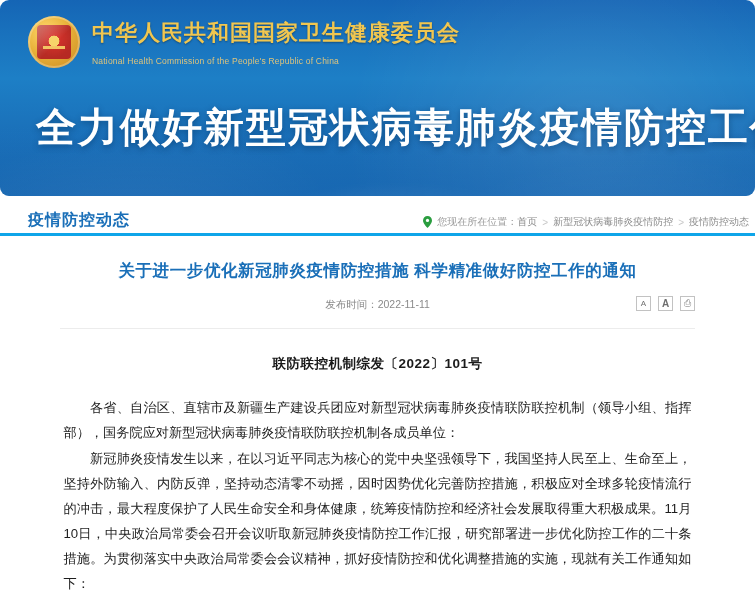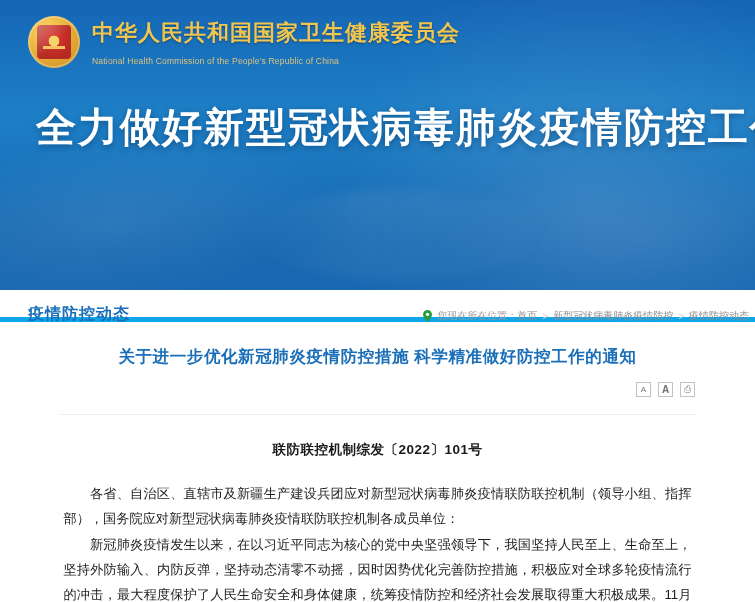"中华人民共和国国家卫生健康委员会" .banner { border-radius: none -> 9px; height: 290px -> 196px }
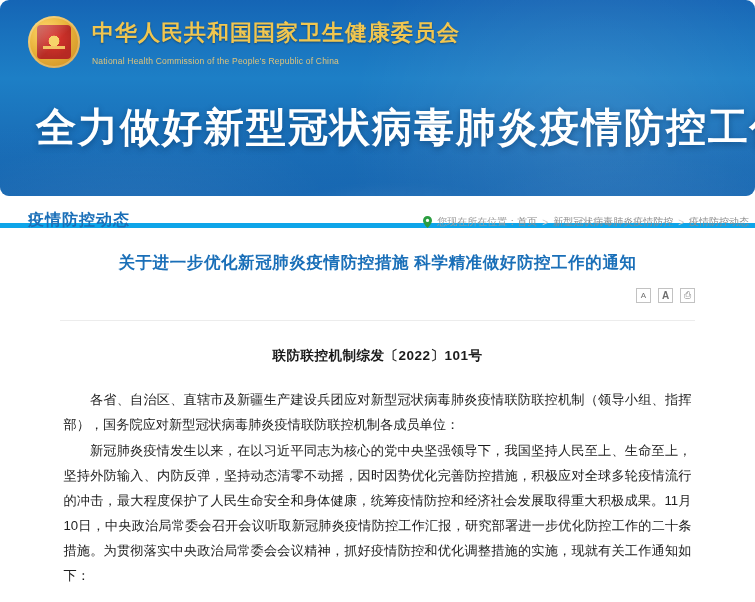"疫情防控动态" .channel-bar { border-bottom: 5px solid #0ea5e9 -> 3px solid #0ea5e9; height: 32px -> 40px }
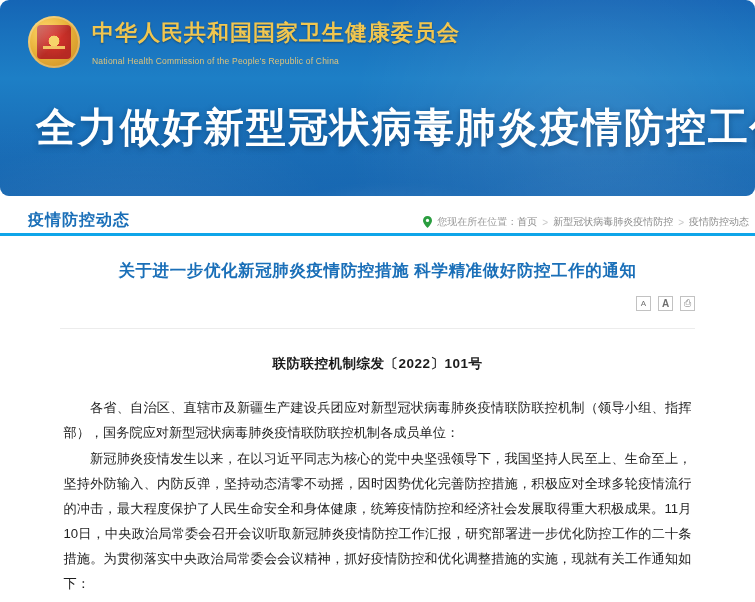"发布时间：2022-11-11" div.pubtime { html: none -> <div> <span>发布时间：</span><span>2022-11-11</span> </div> }
